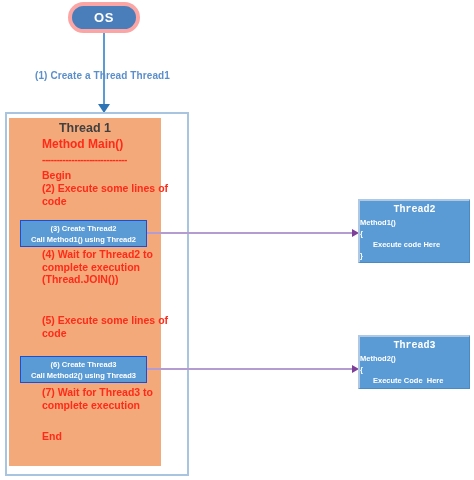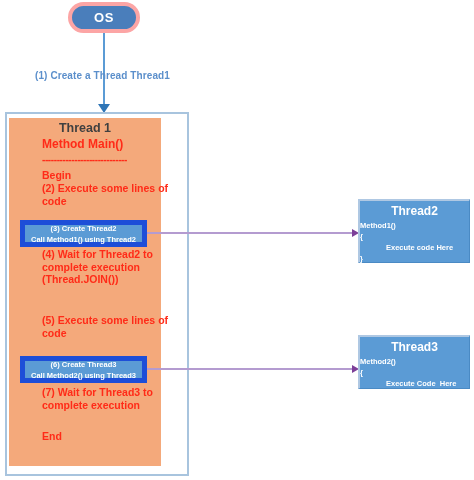"Thread2" .tb-title { font-family: none -> Liberation Mono, monospace; font-size: 12px -> 10px }
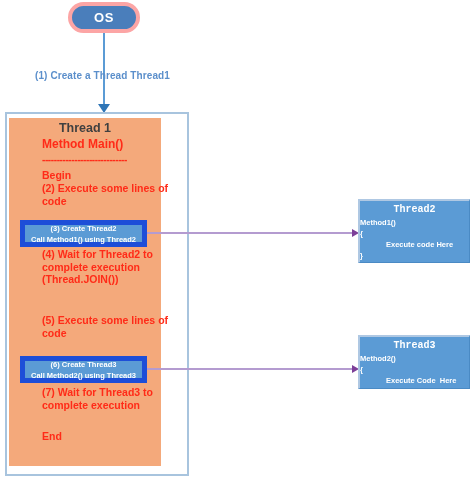"(3) Create Thread2" .call-box { border: 5px solid #1d4ed8 -> 1px solid #1d4ed8 }
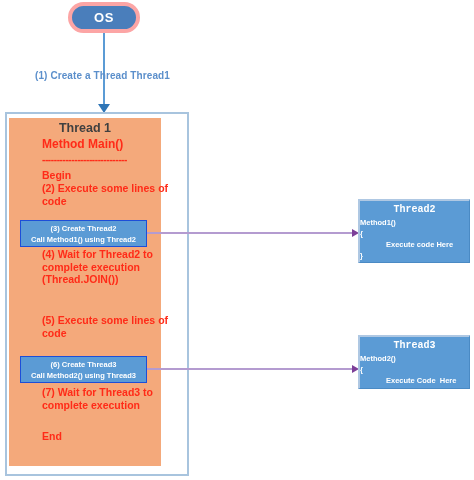"Execute code Here" .tb-line.indent { padding-left: 26px -> 13px }
